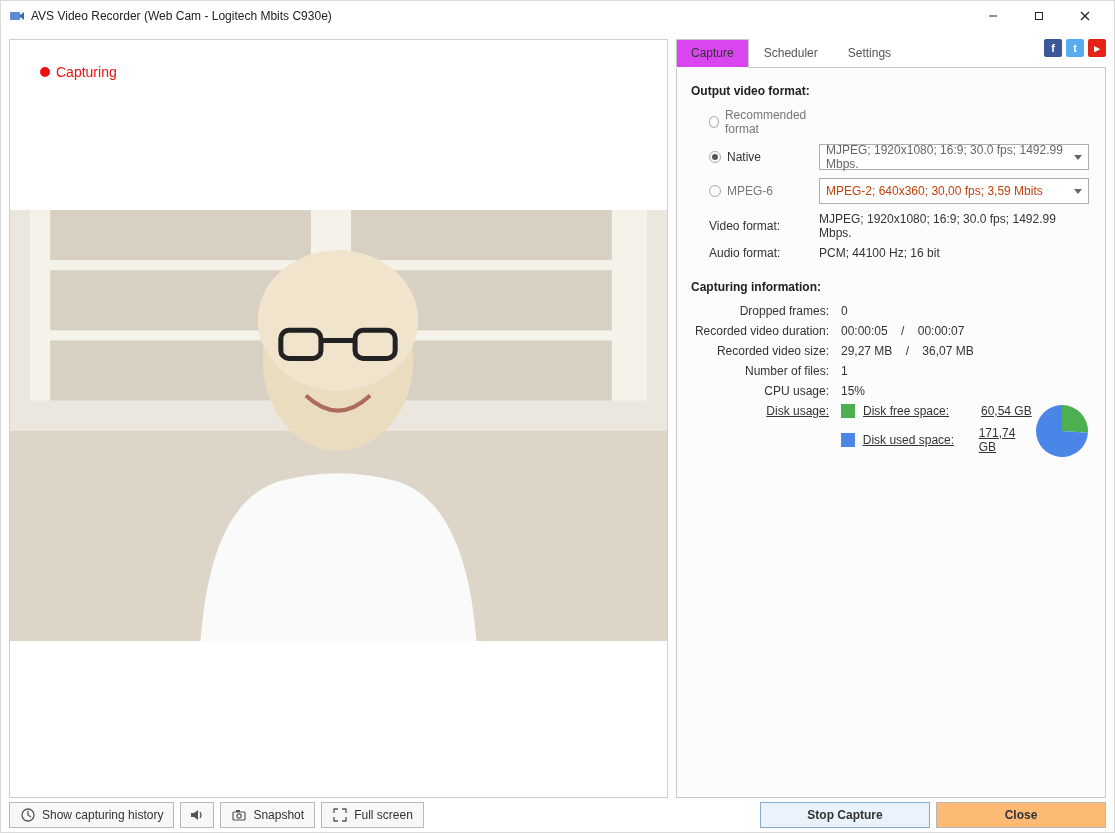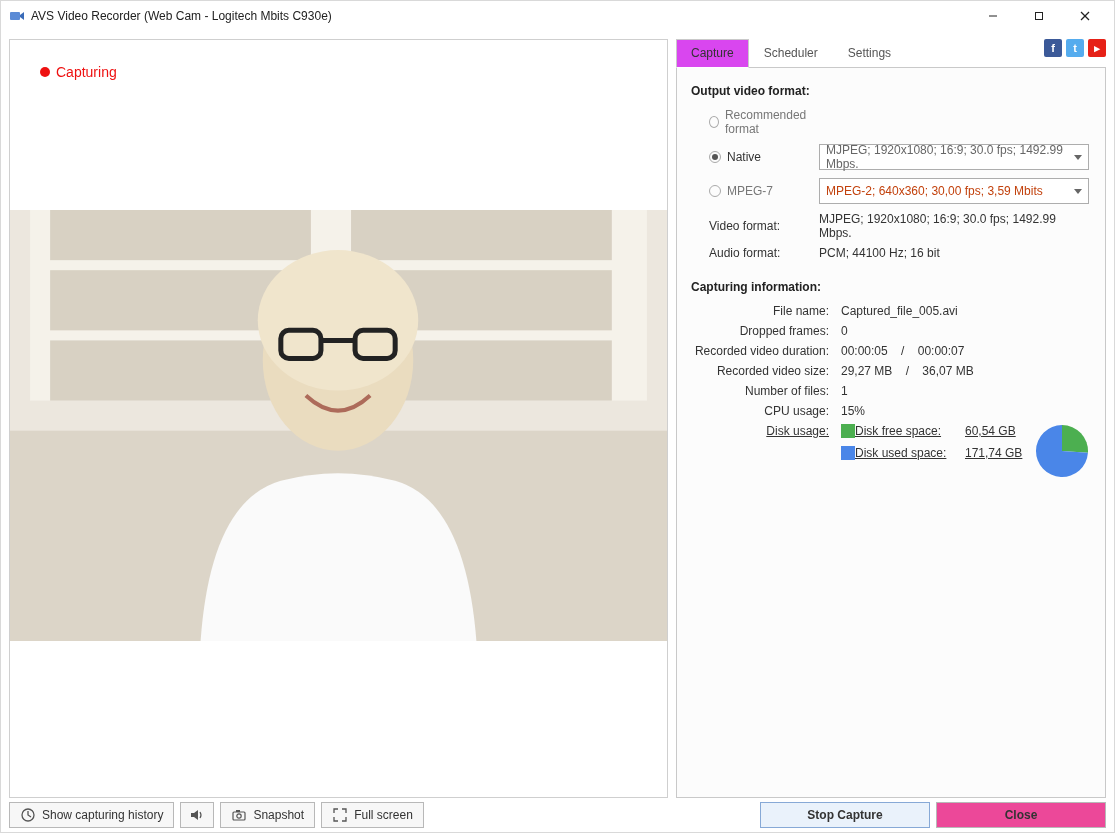"MPEG-7" span { text: MPEG-7 -> MPEG-6 }
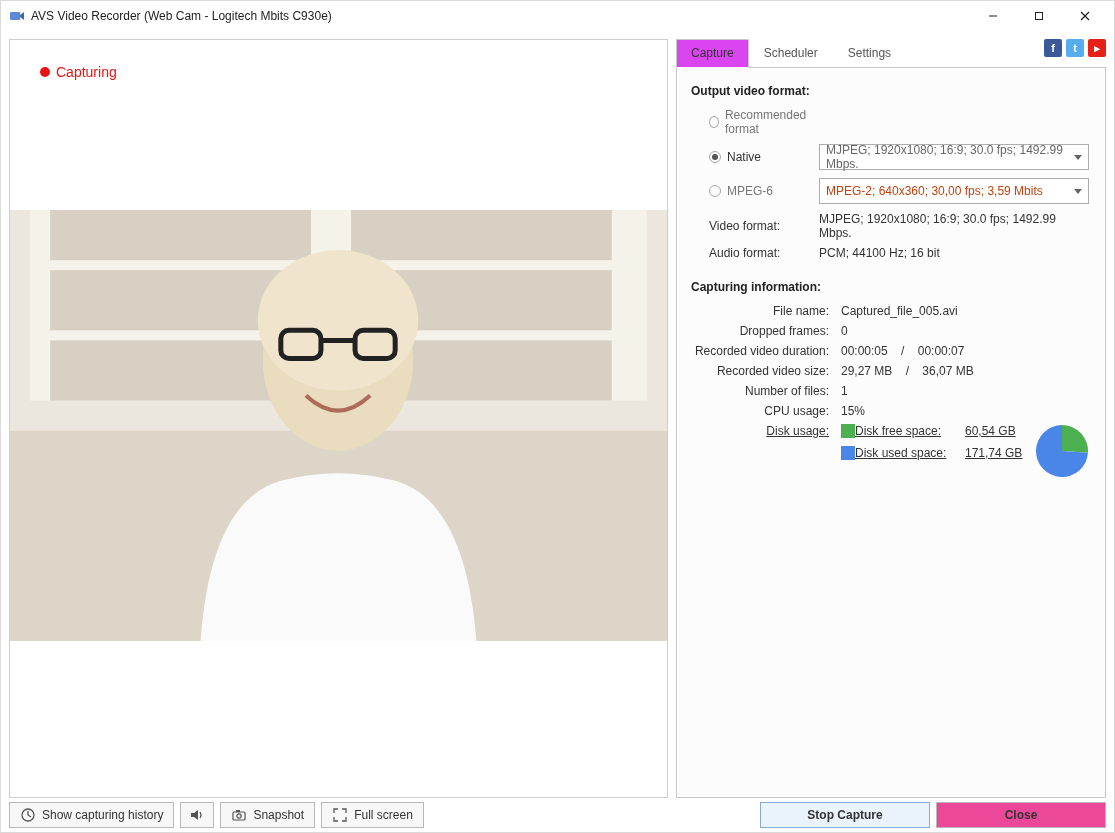"File name:" div.kv-row { html: <div> <div>File name:</div> <div>Captured_file_005.avi</div> </div> -> none }
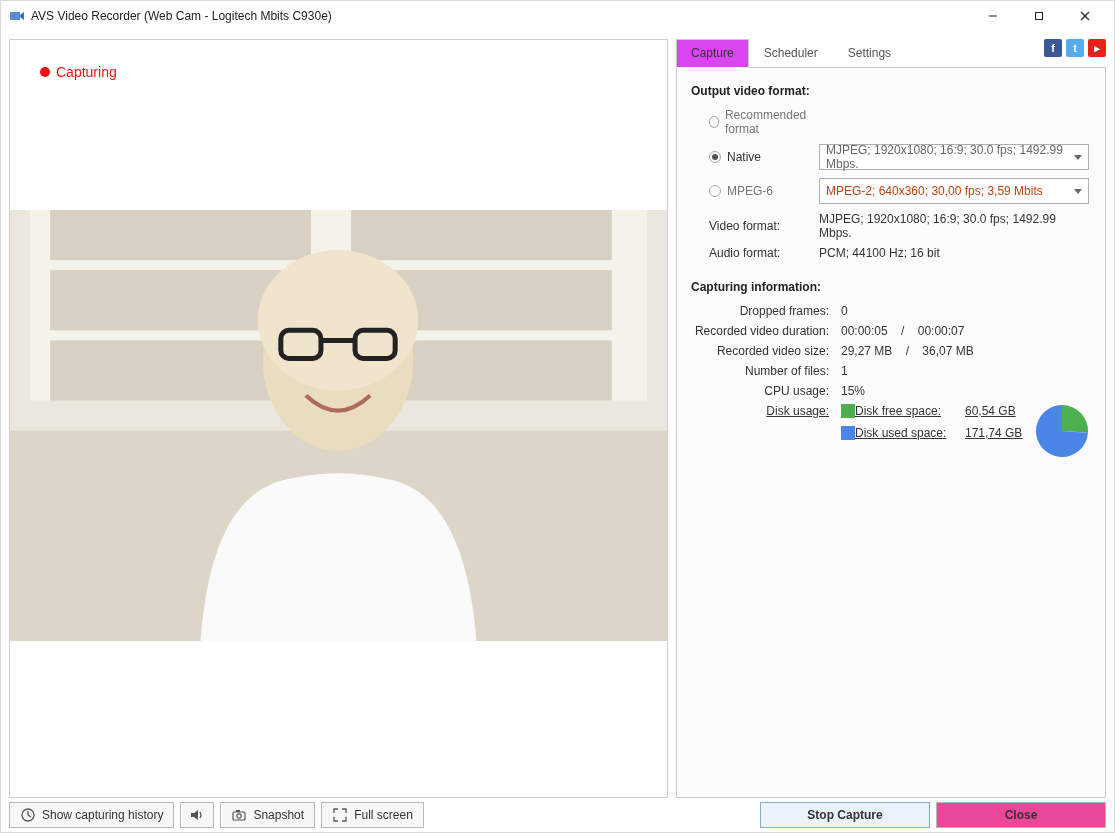"Disk free space:" .disk-item { gap: none -> 8px }
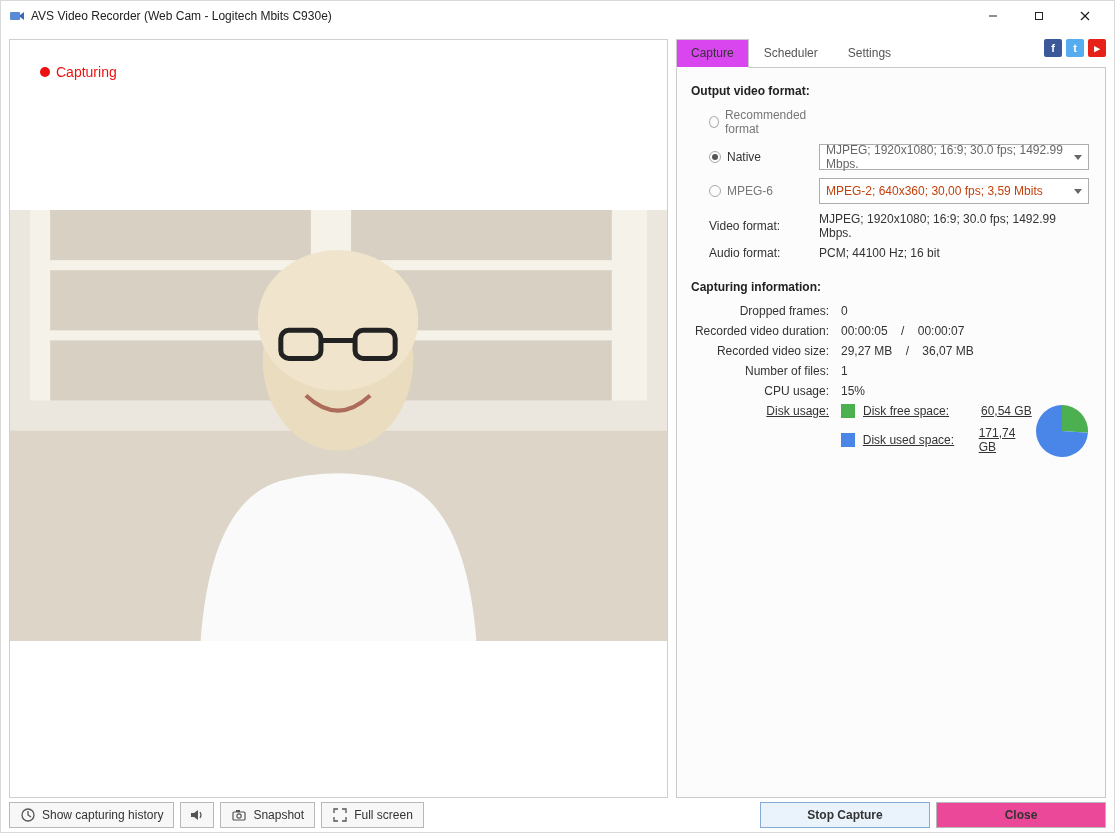"Close" .action-btn.secondary { background: #ec4899 -> #fdba74 }
